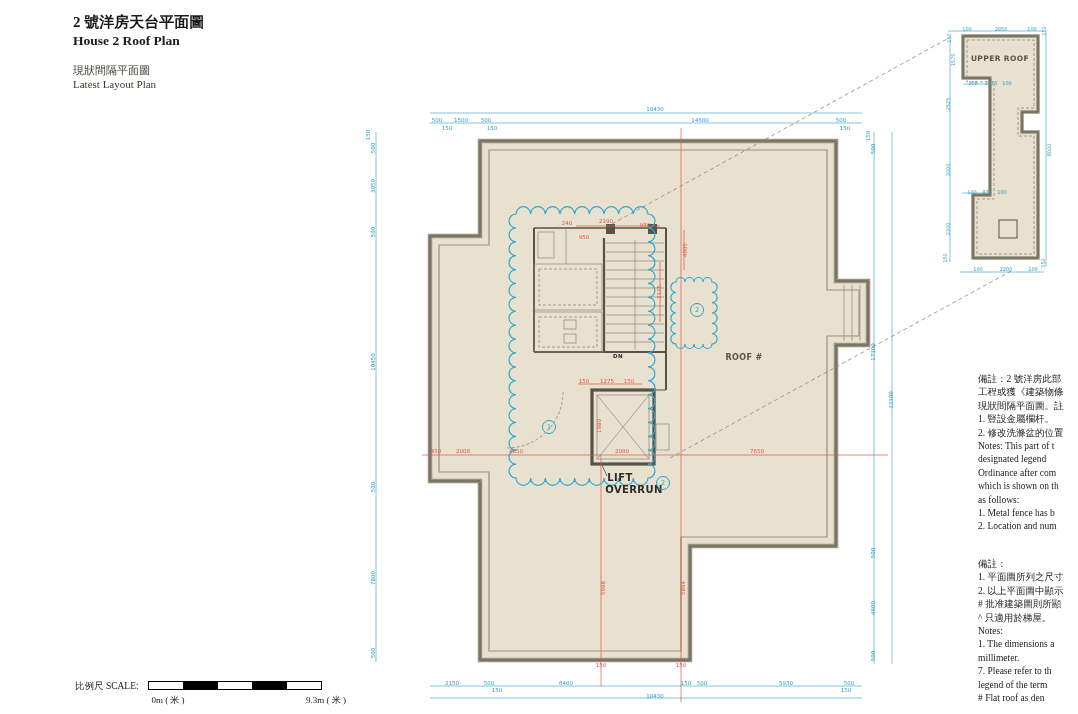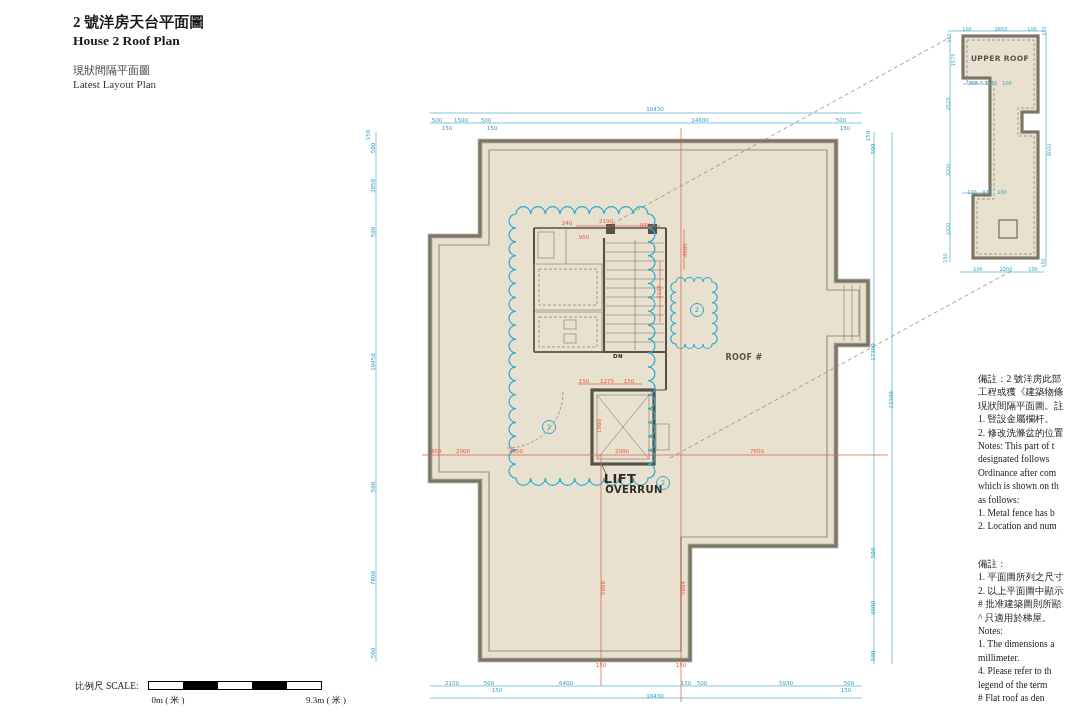"designated follows" div { text: follows -> legend }
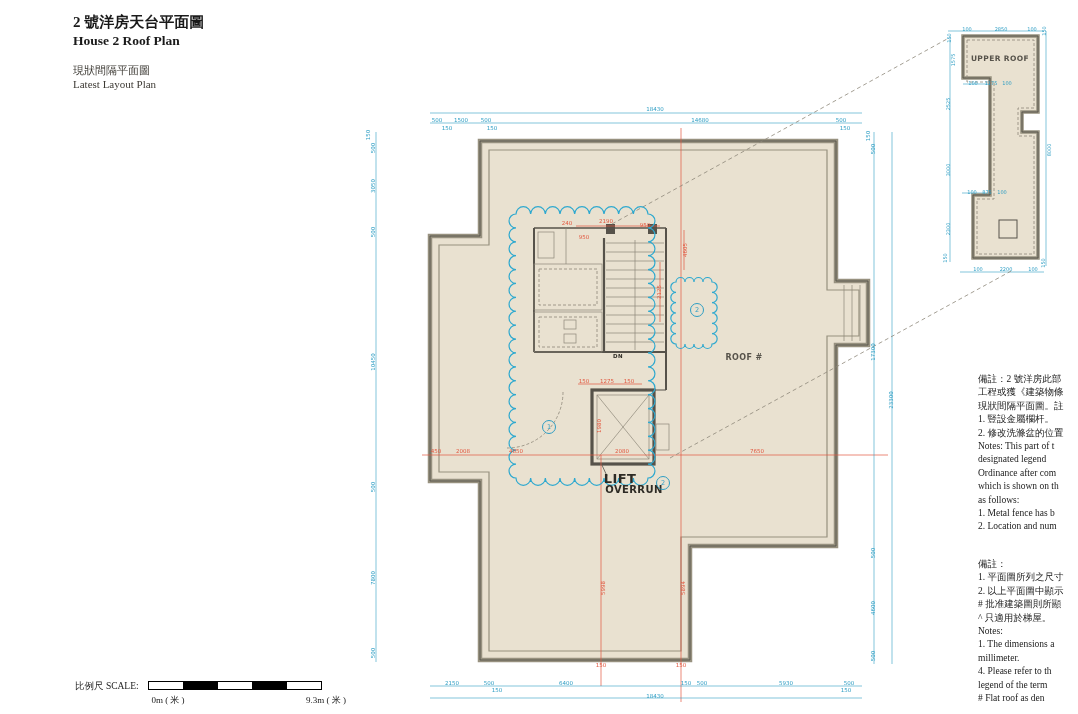"LIFT" div.dim { font-size: 13px -> 10px }
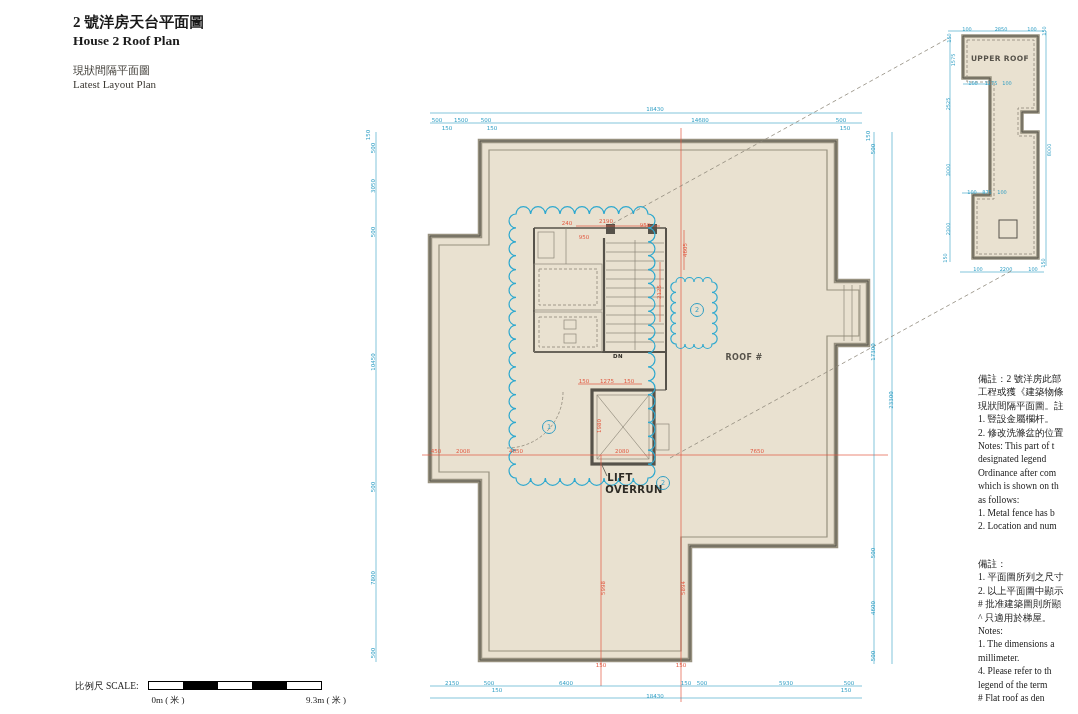"4. Please refer to th" div { text: 4 -> 7 }
